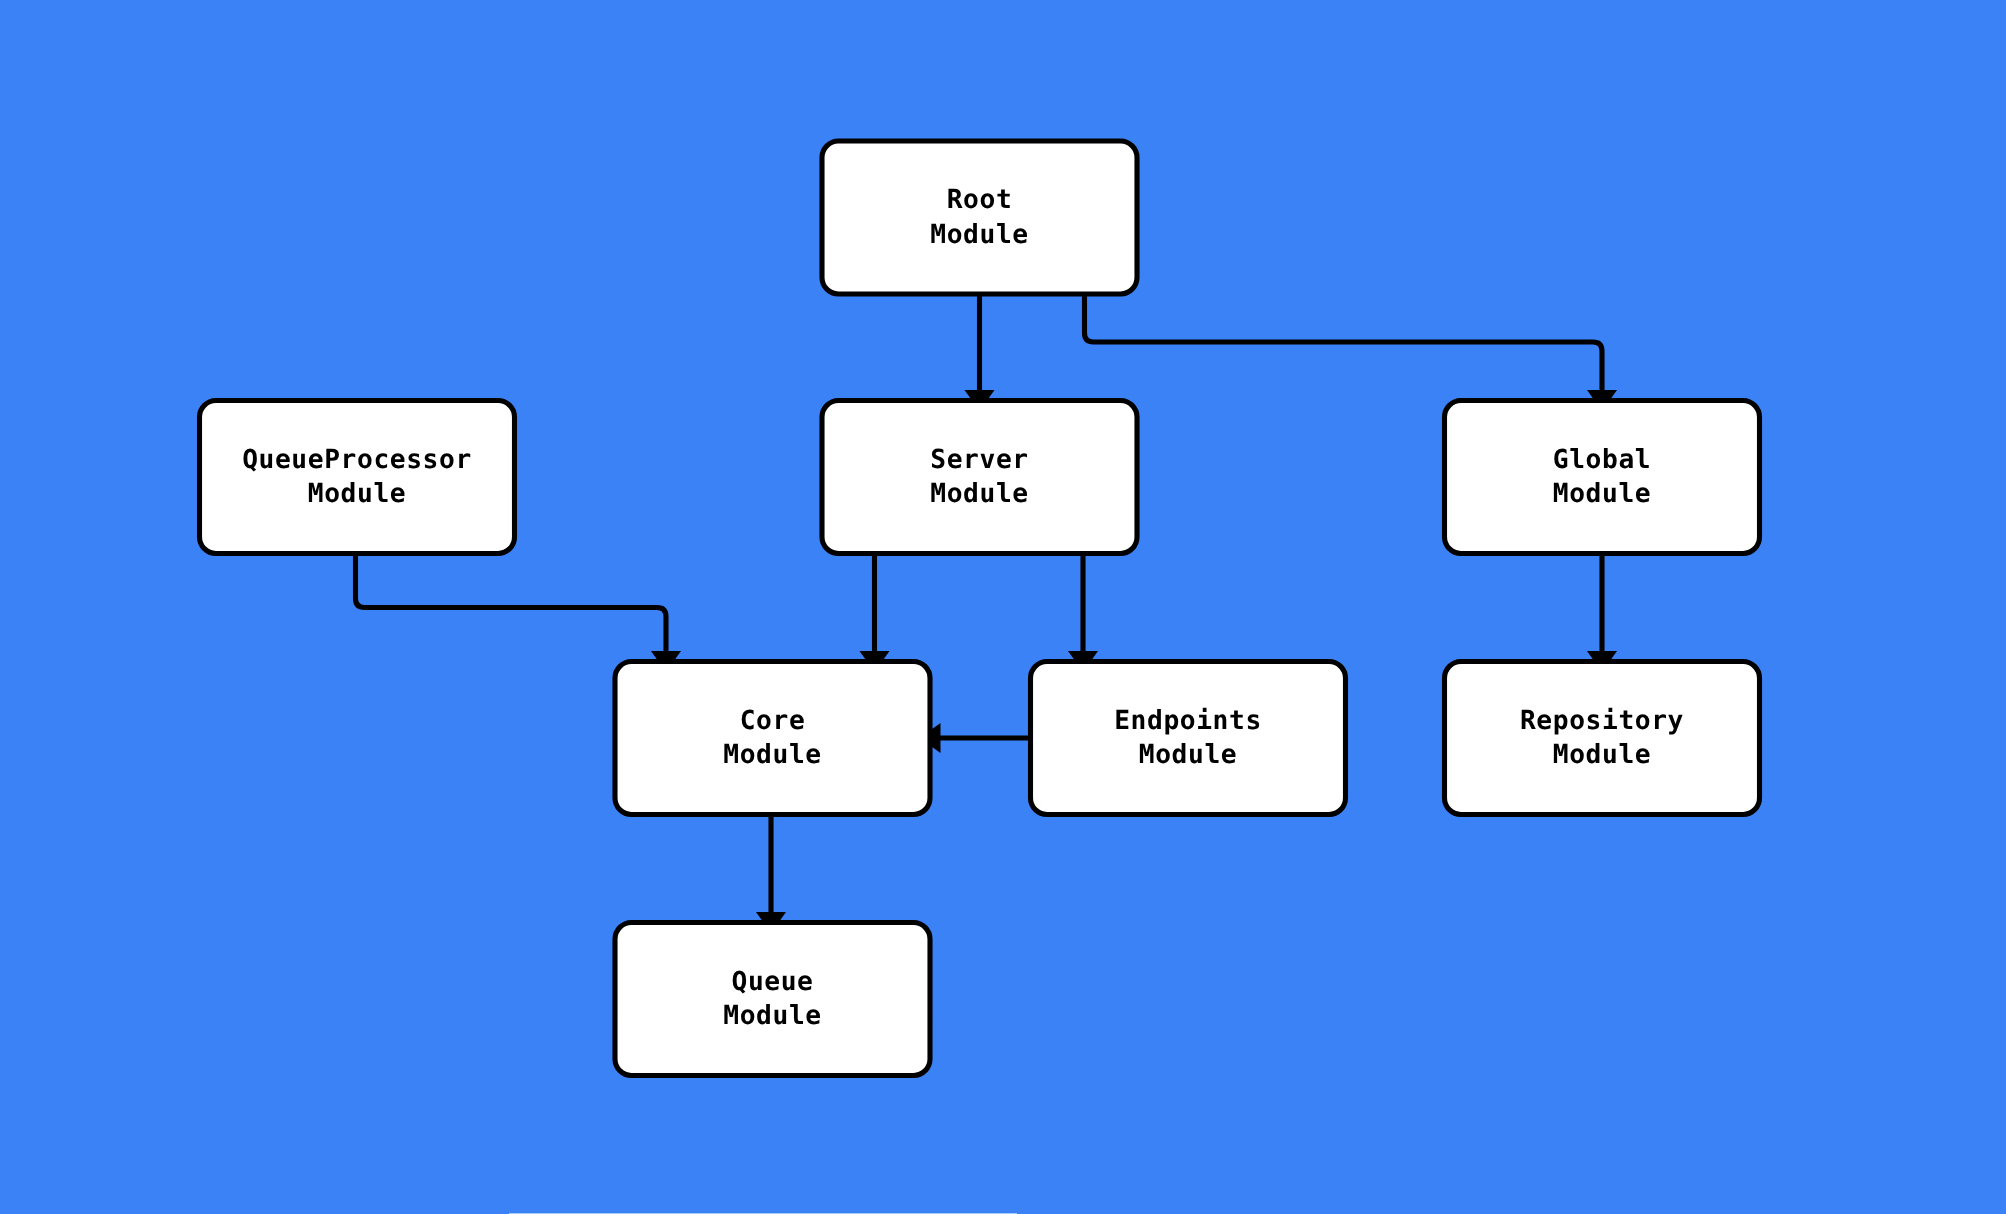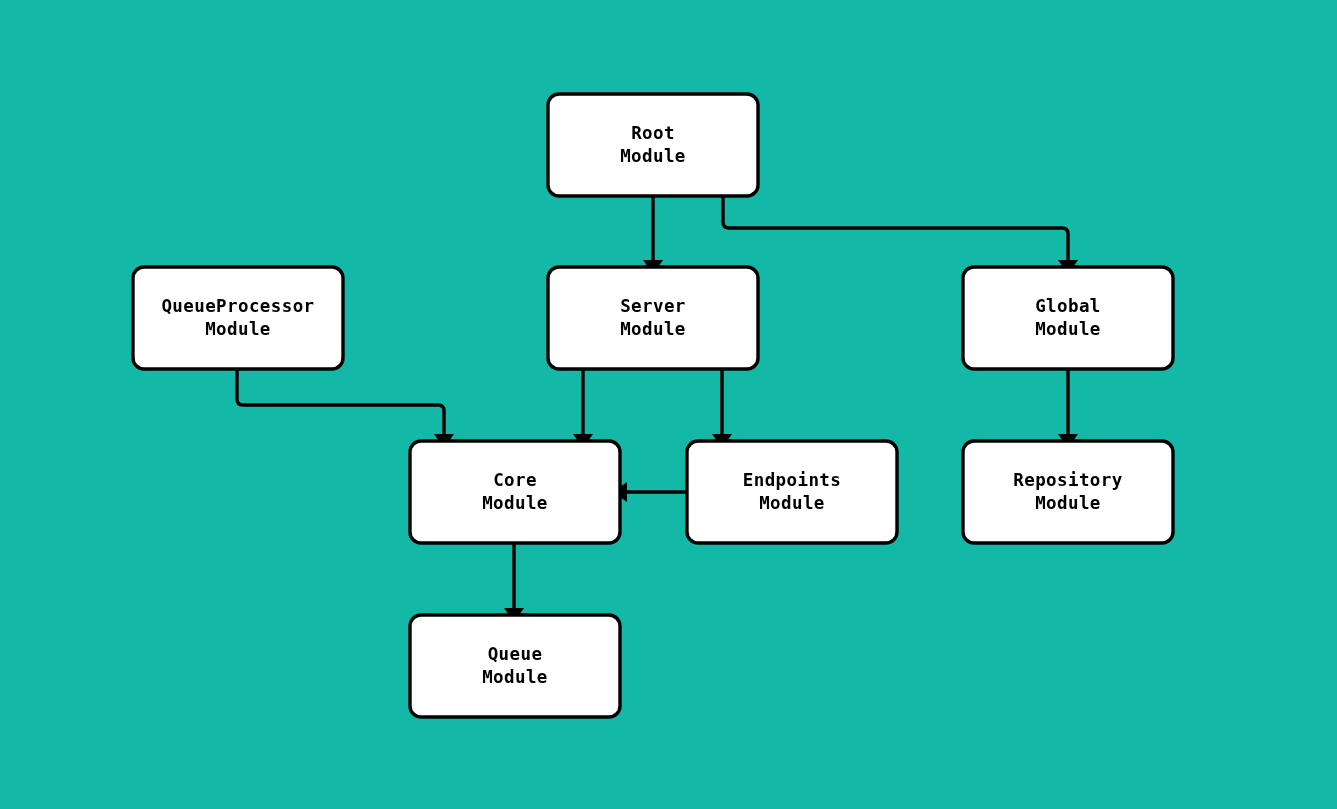"Root" #diagram-canvas { background: #14b8a6 -> #3b82f6 }
